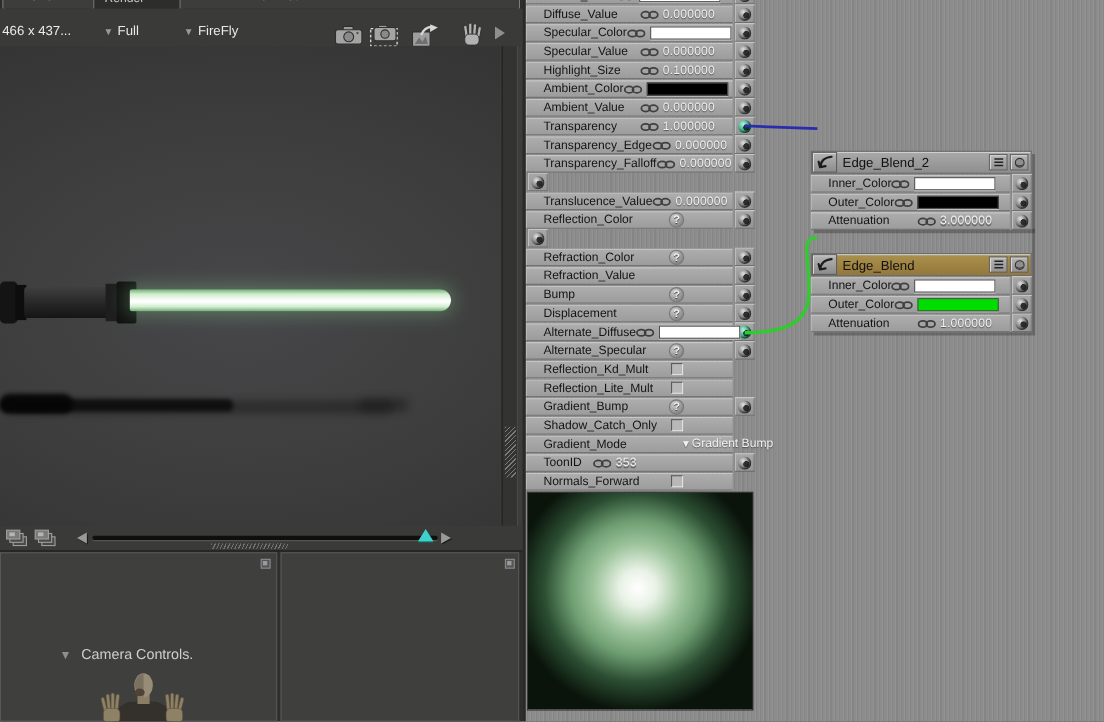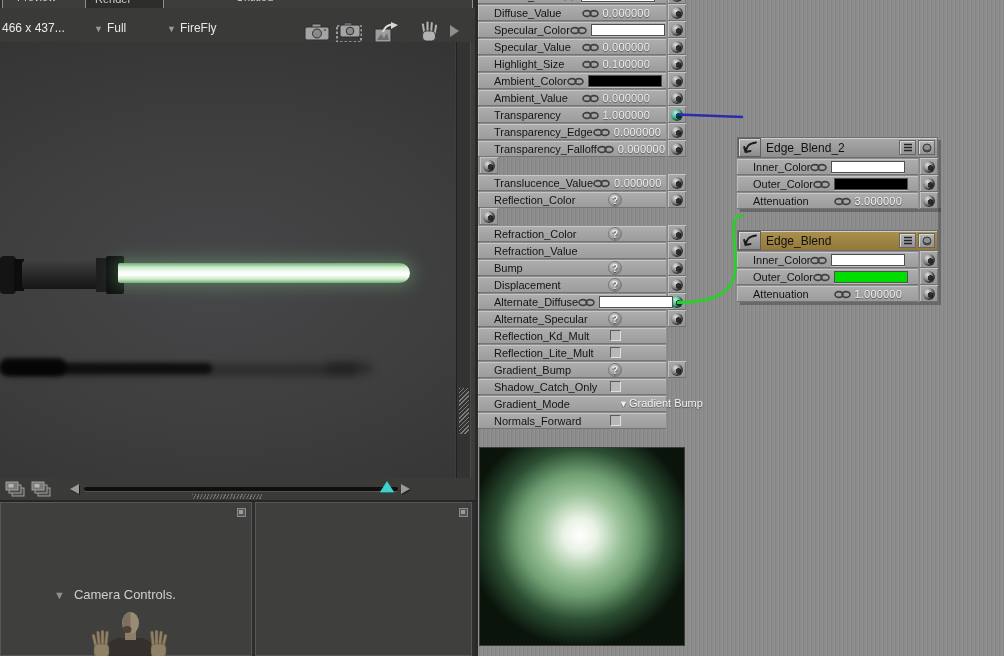"ToonID" div.param-row { html: none -> <div> <div> <span>ToonID</span> <span> <span> <svg> <ellipse></ellipse> <ellipse></ellipse> </svg> </span> <span>353</span> </span> </div> <span> <span></span> </span> </div> }
